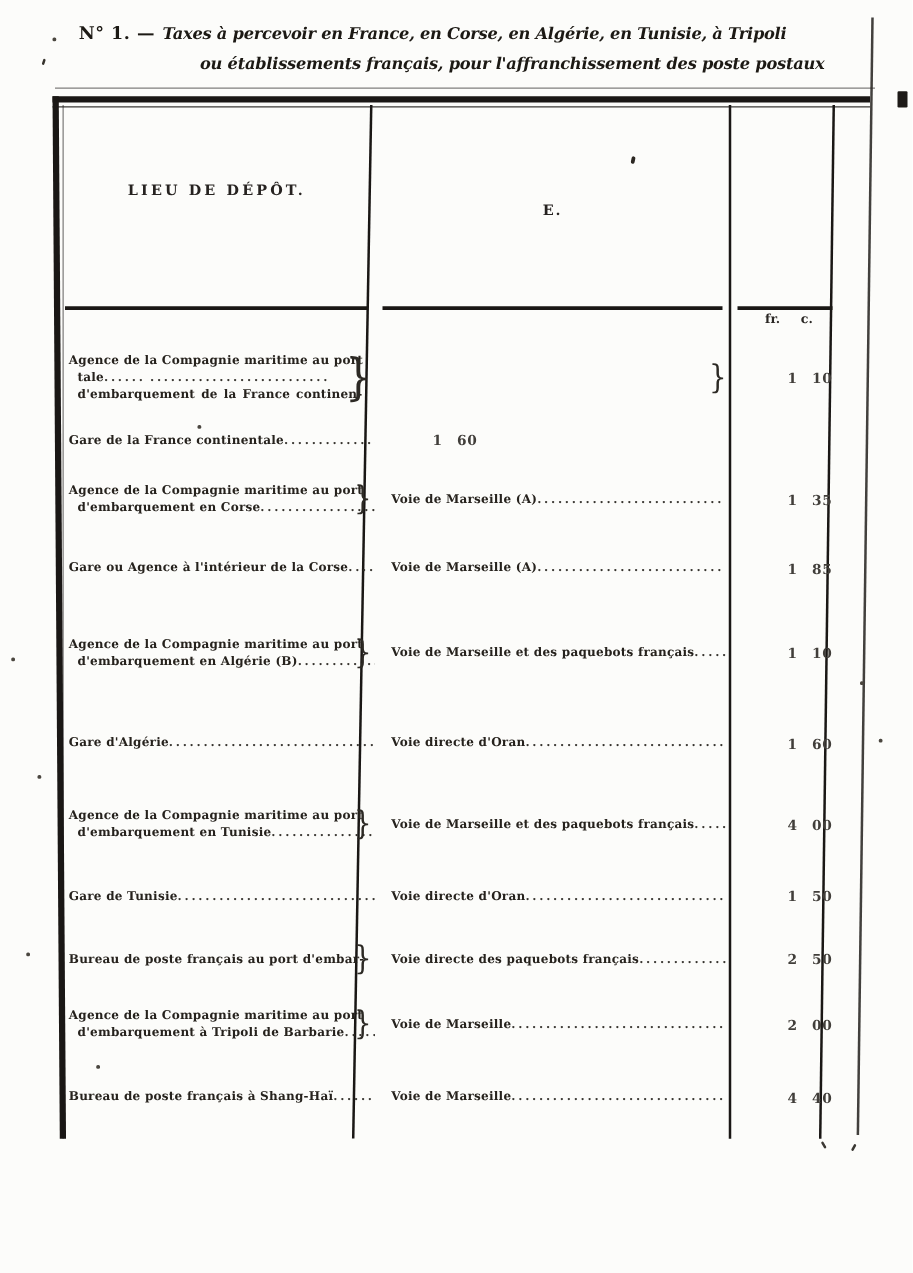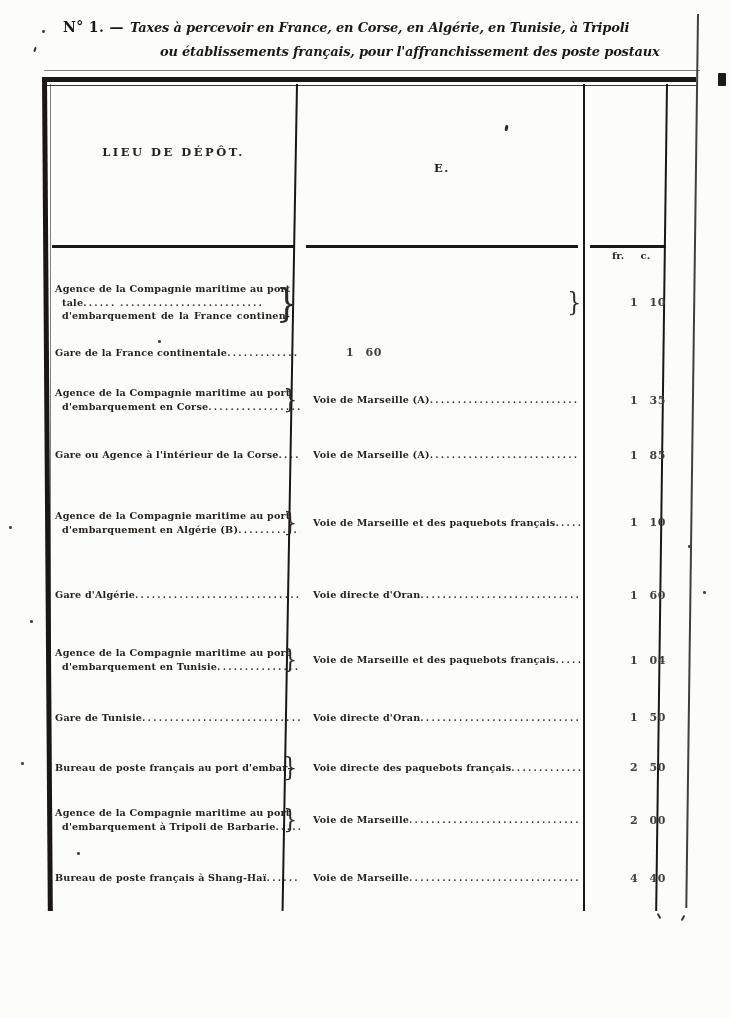"1 04" div.taxe { text: 1 04 -> 4 00 }
